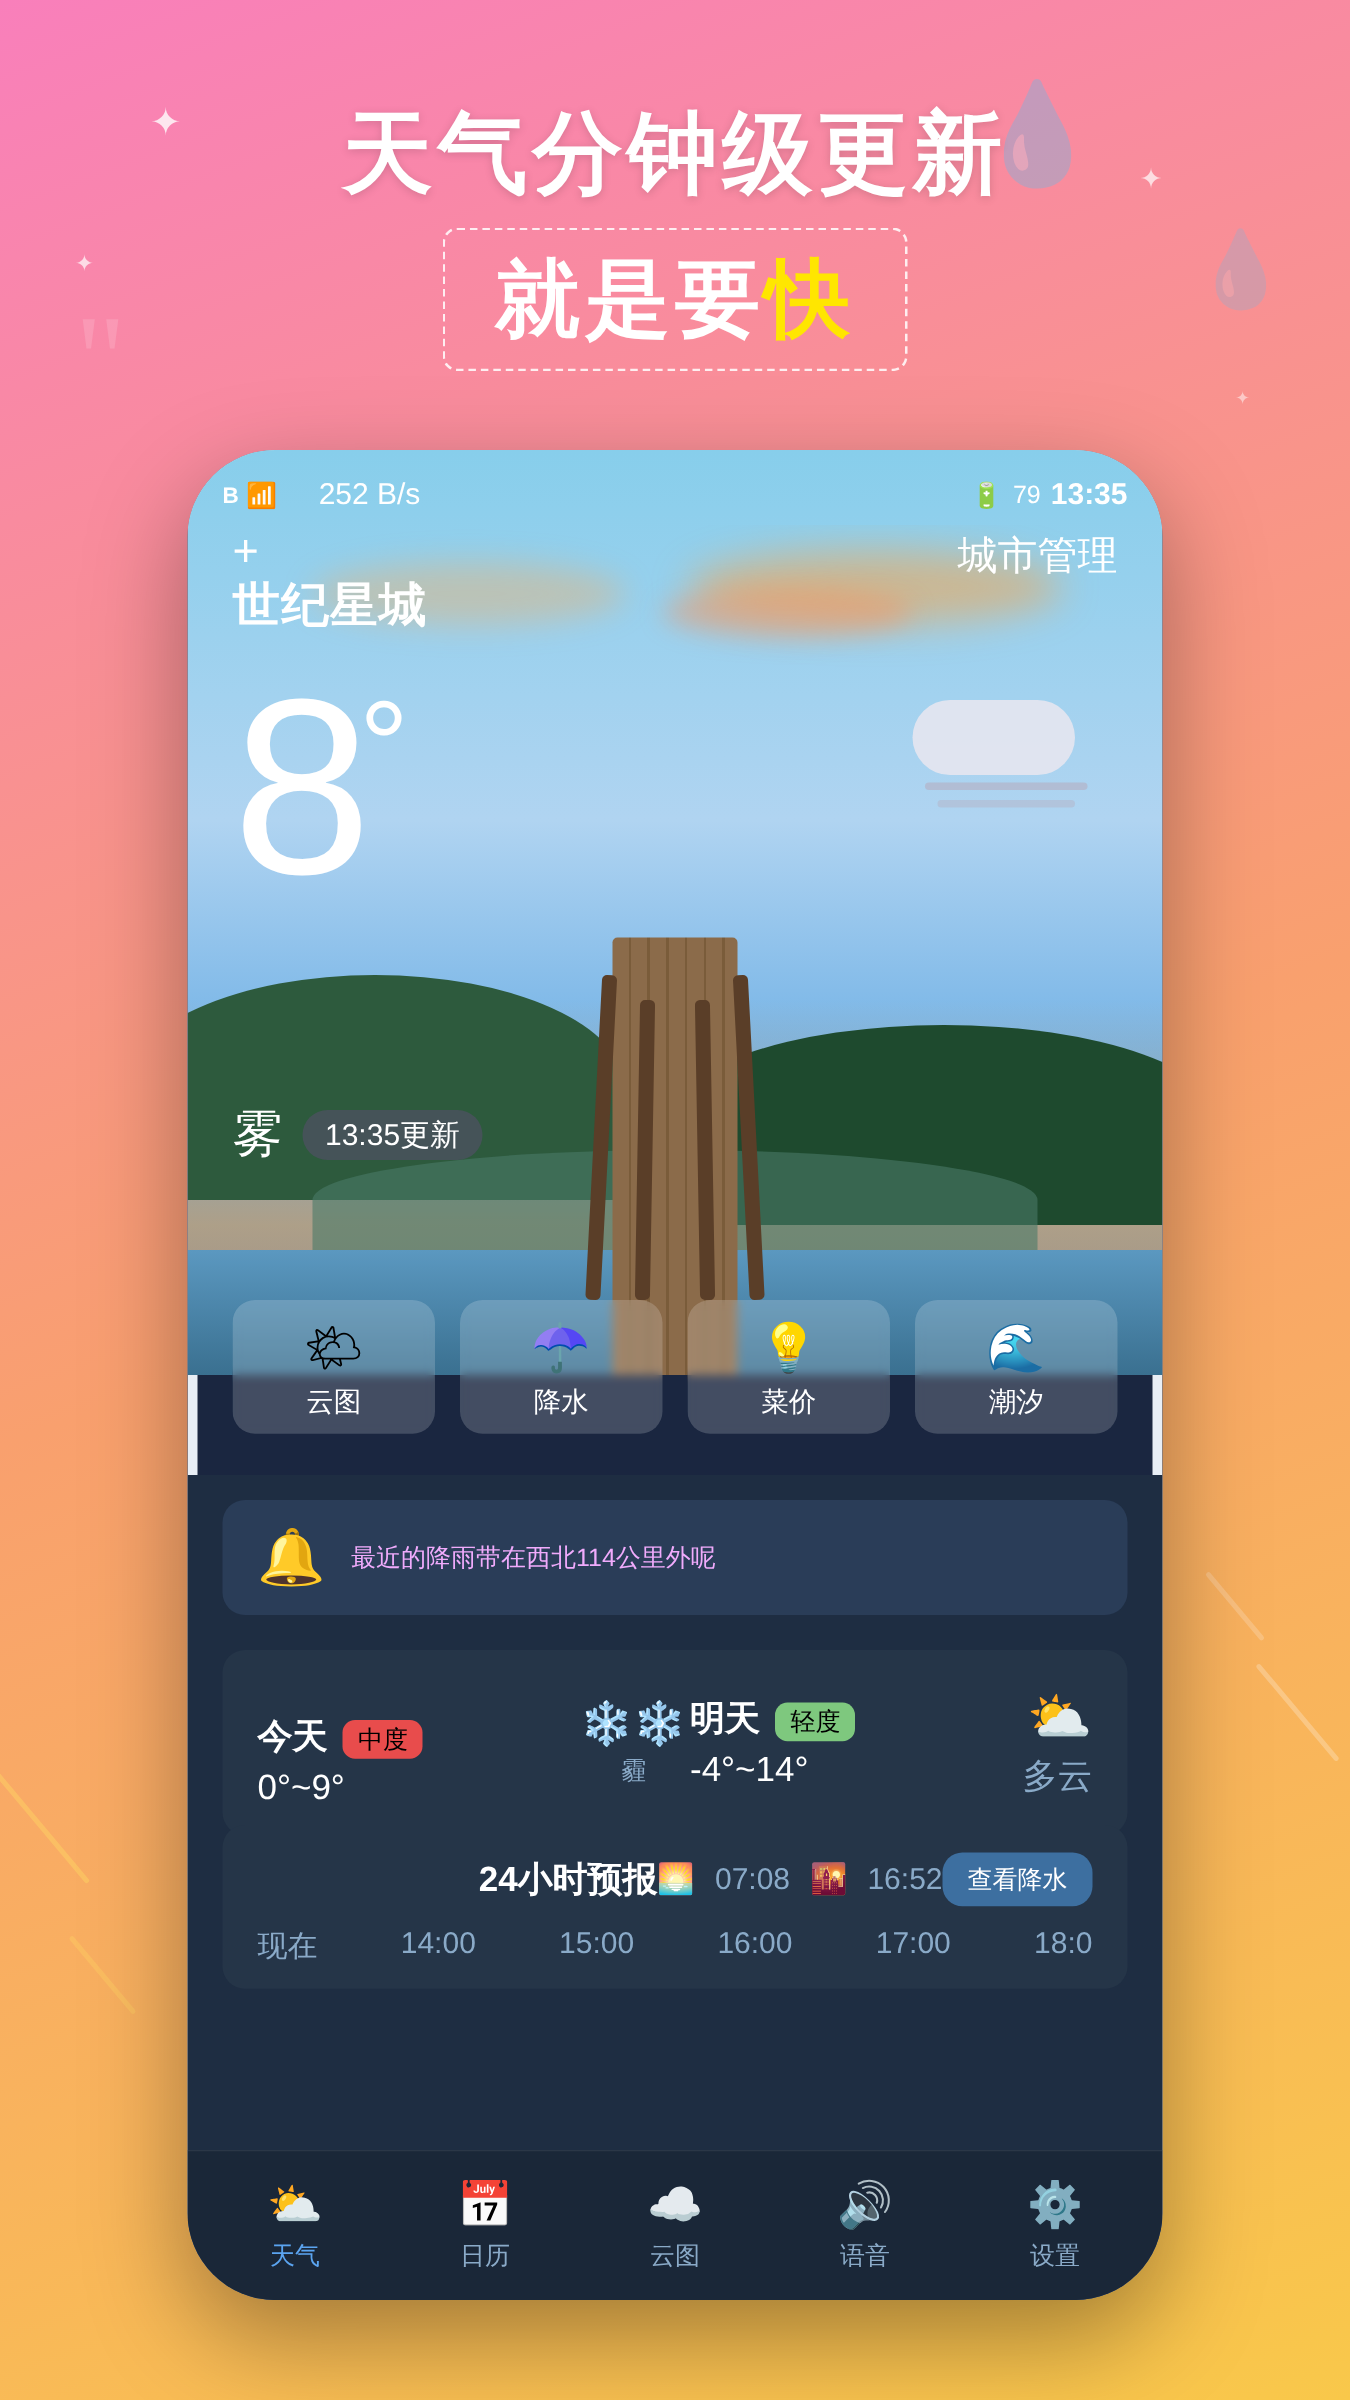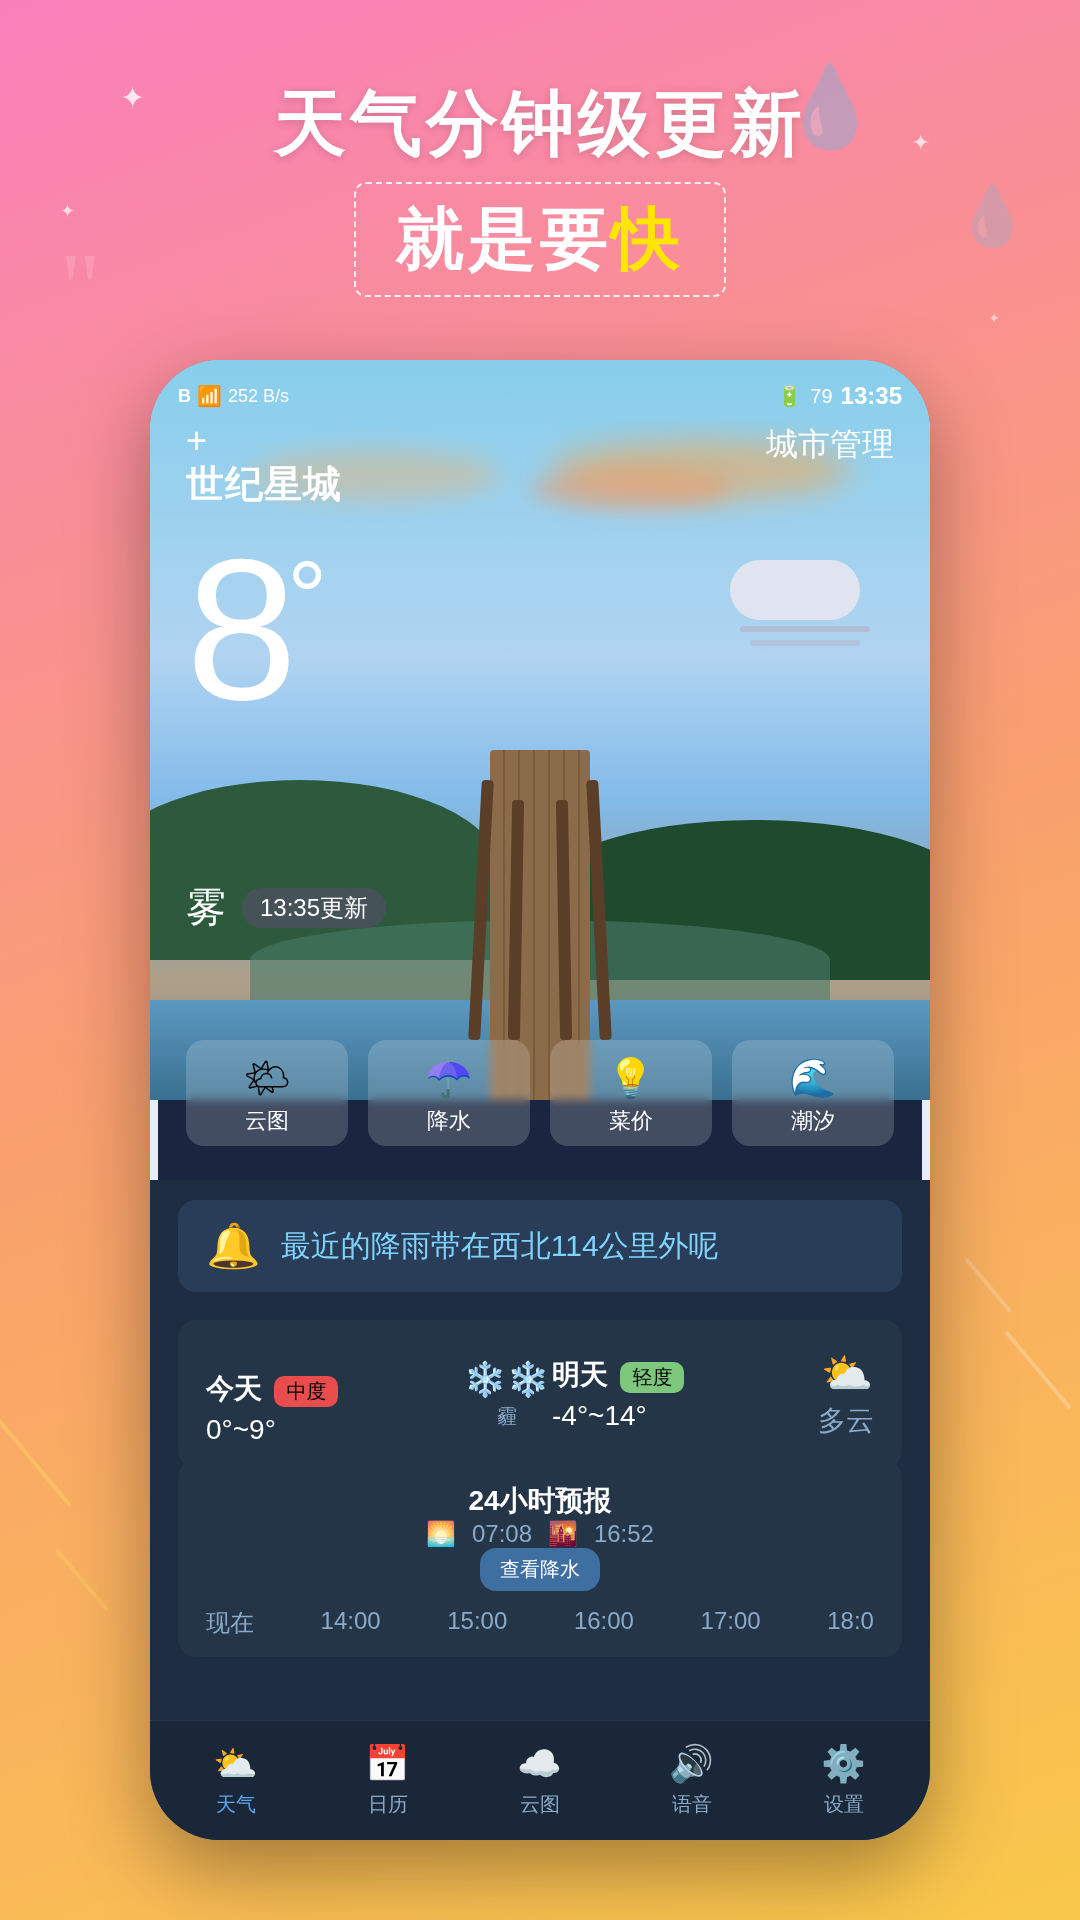"252 B/s" span { font-size: 18px -> 24px; margin-left: none -> 27px }
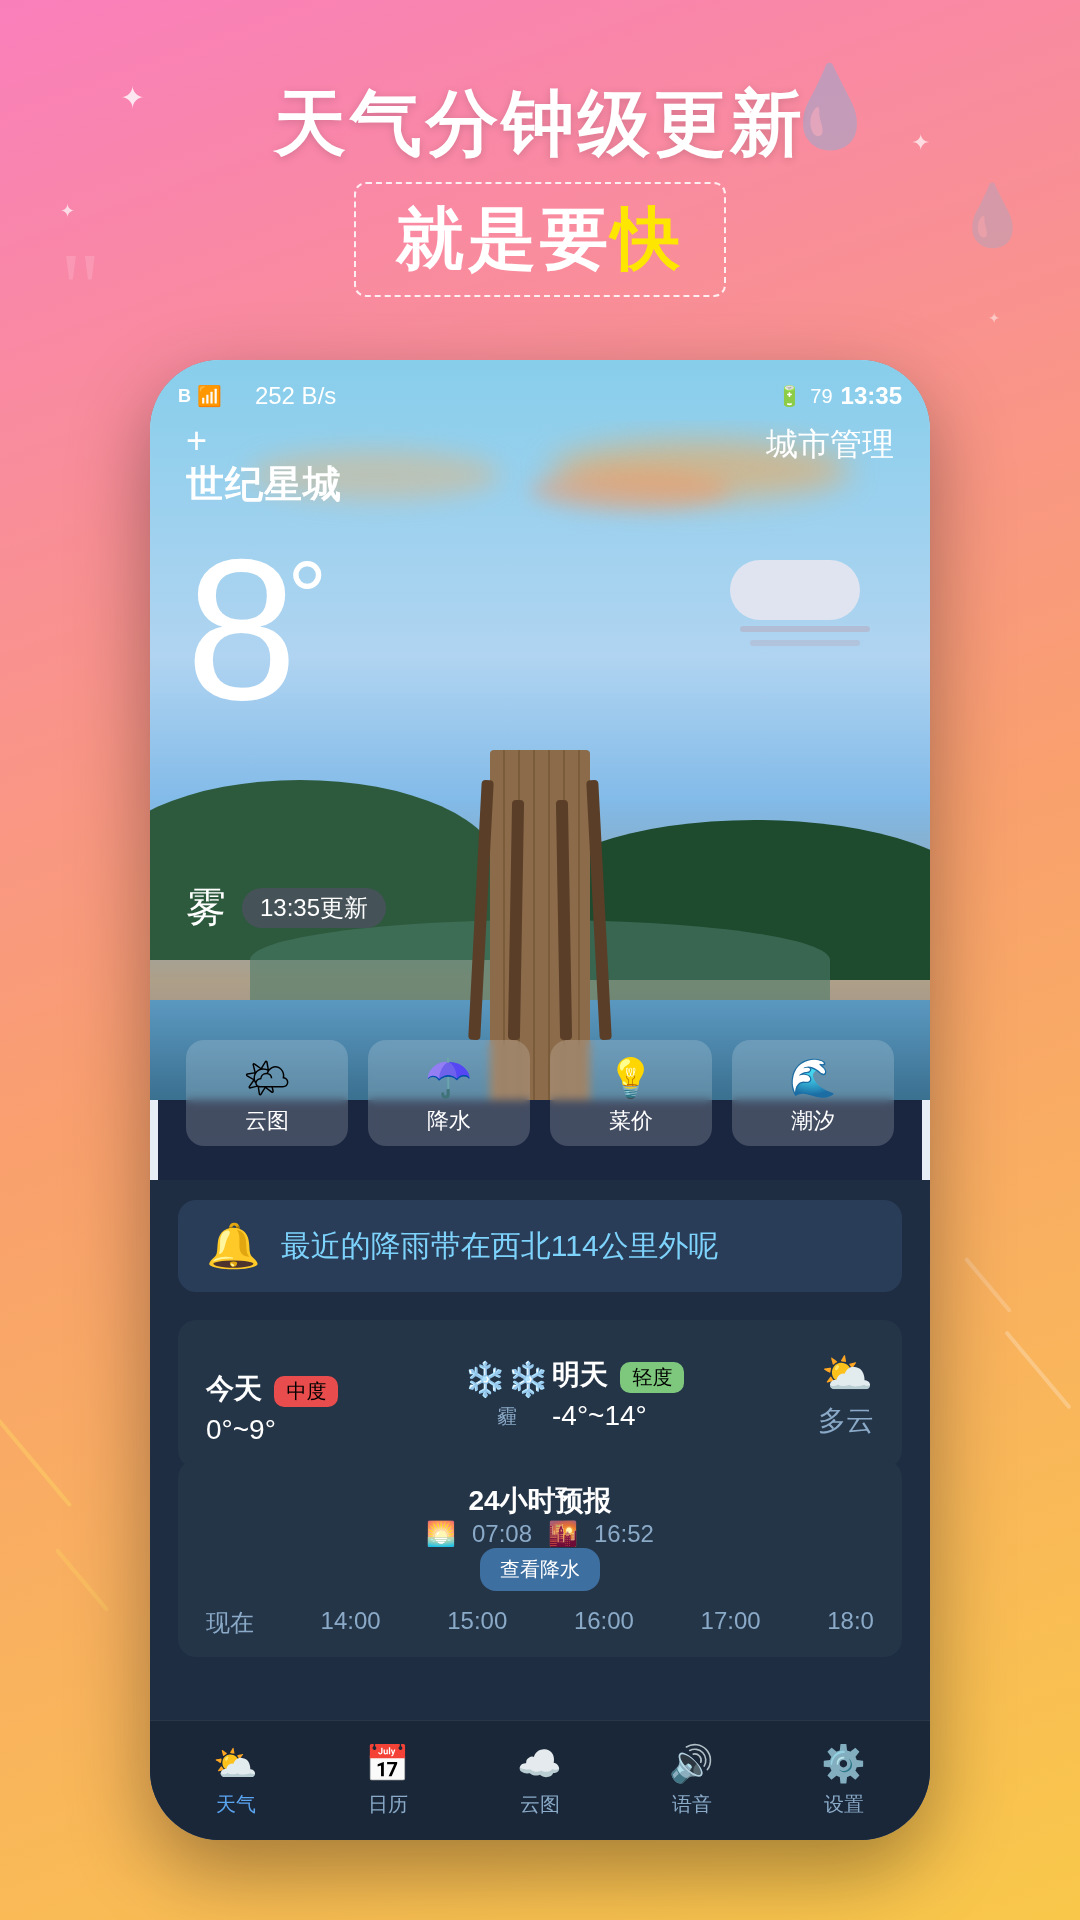"最近的降雨带在西北114公里外呢" .rain-text { color: #7dd3fc -> #f0abfc; font-size: 30px -> 20px }
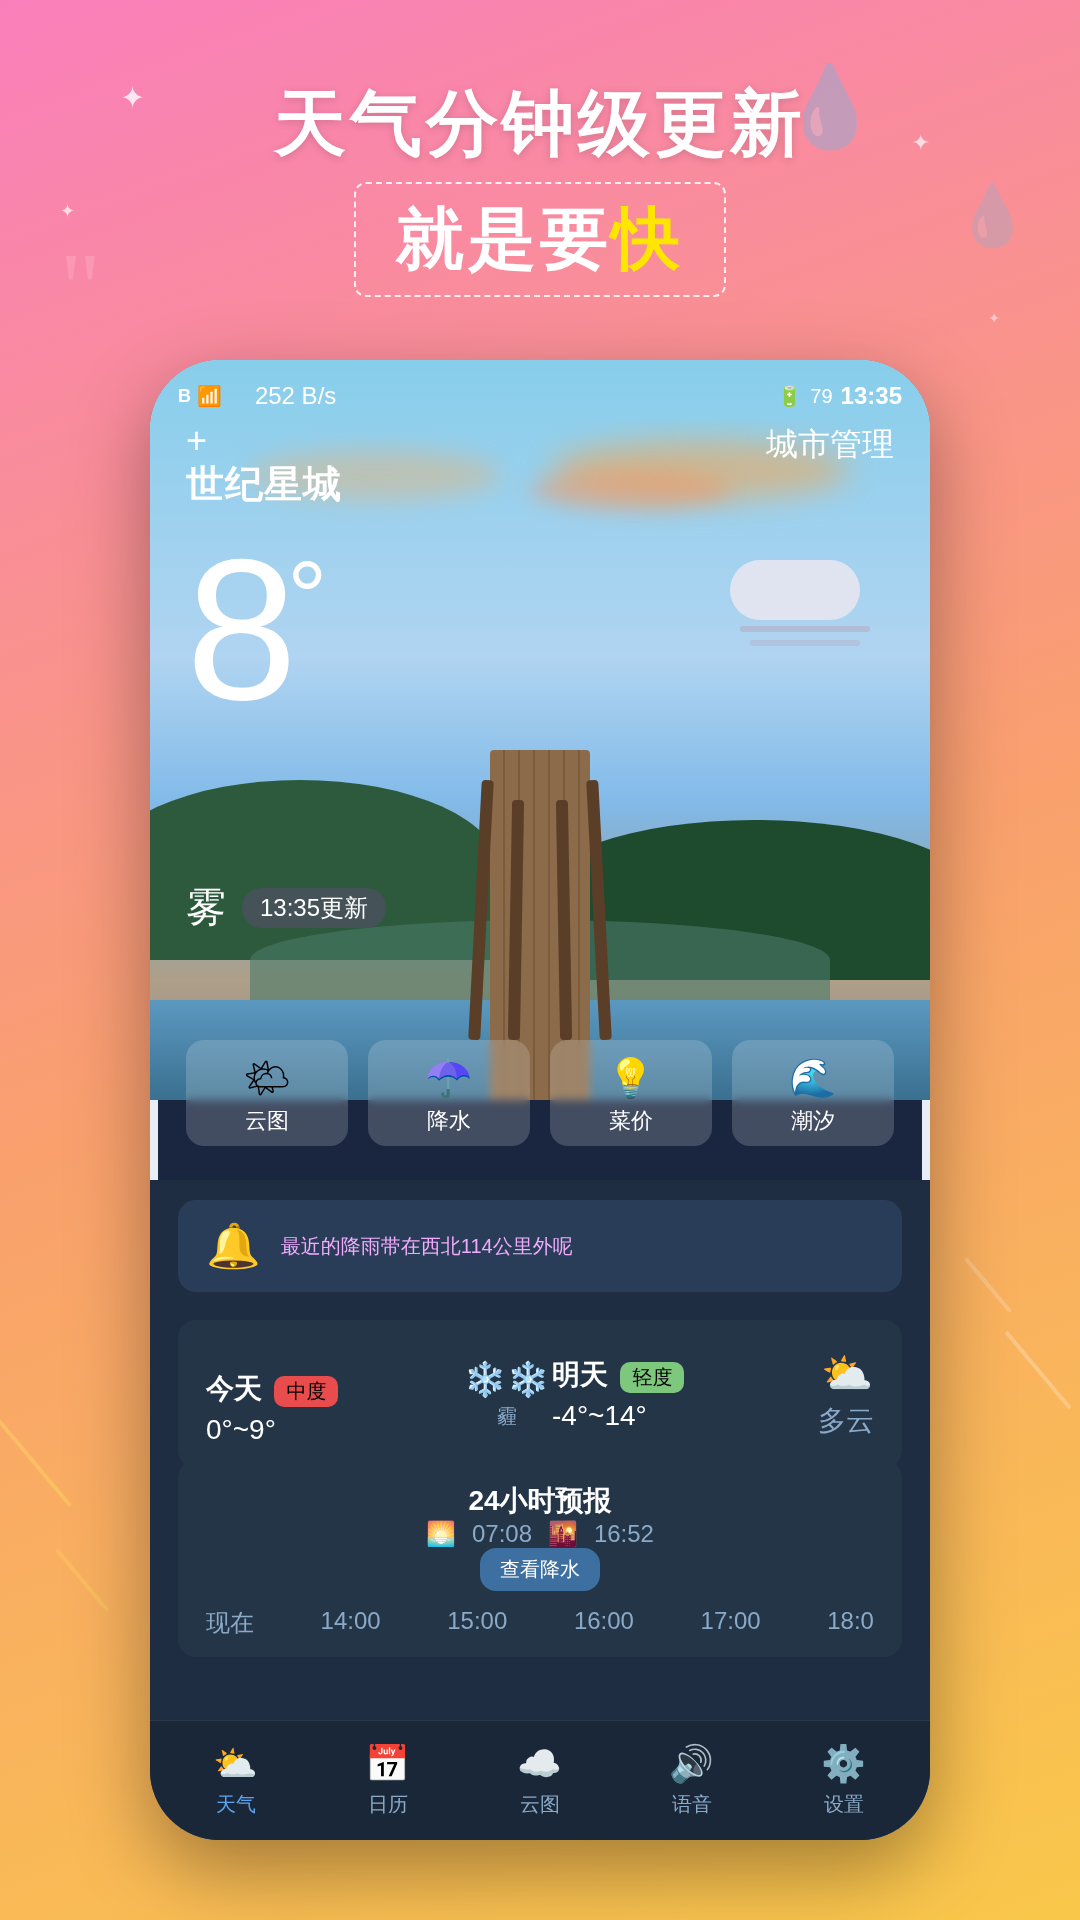"24小时预报" .forecast-24h-header { flex-direction: column -> none }
